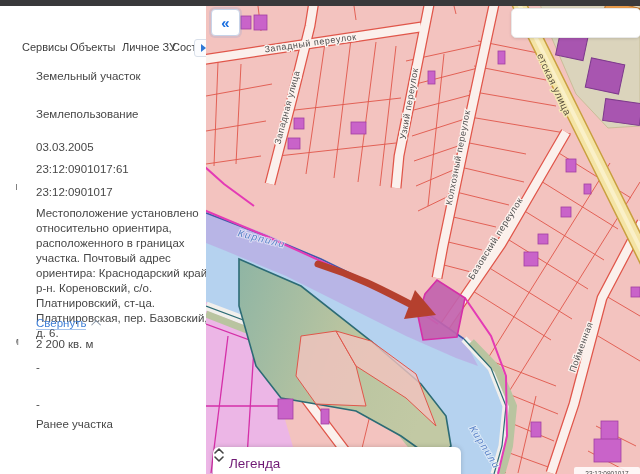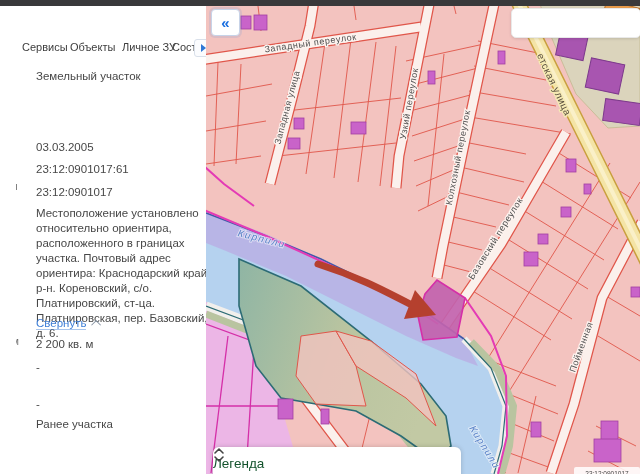"Землепользование" div.row { html: none -> <div>Землепользование</div> }
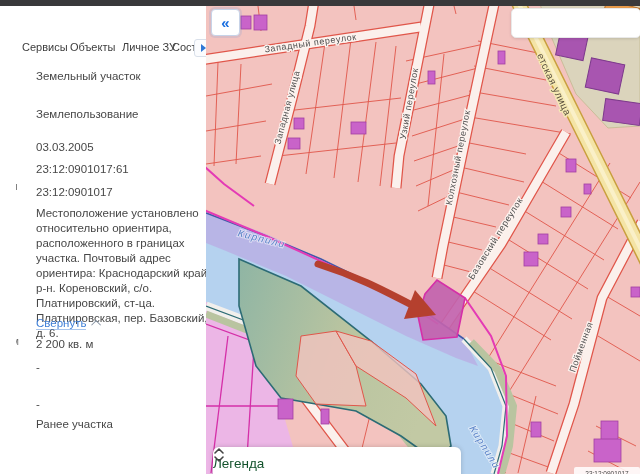"Легенда" .legend-title { color: #14532d -> #701a75; margin-left: 0 -> 16px }
